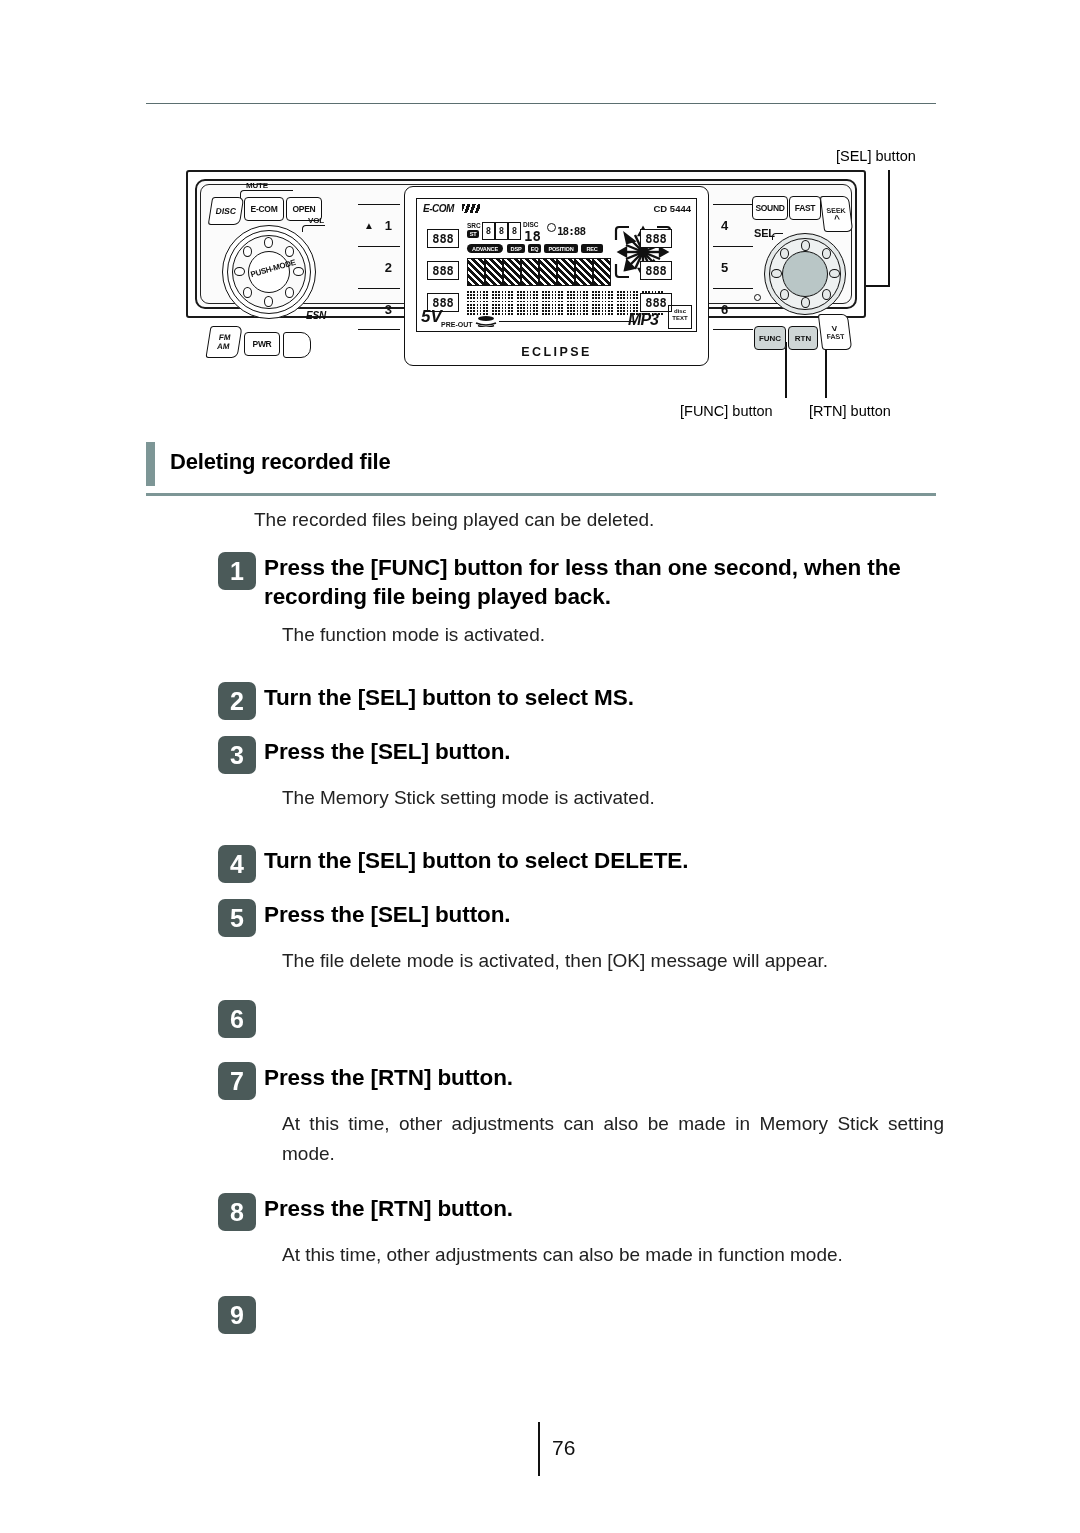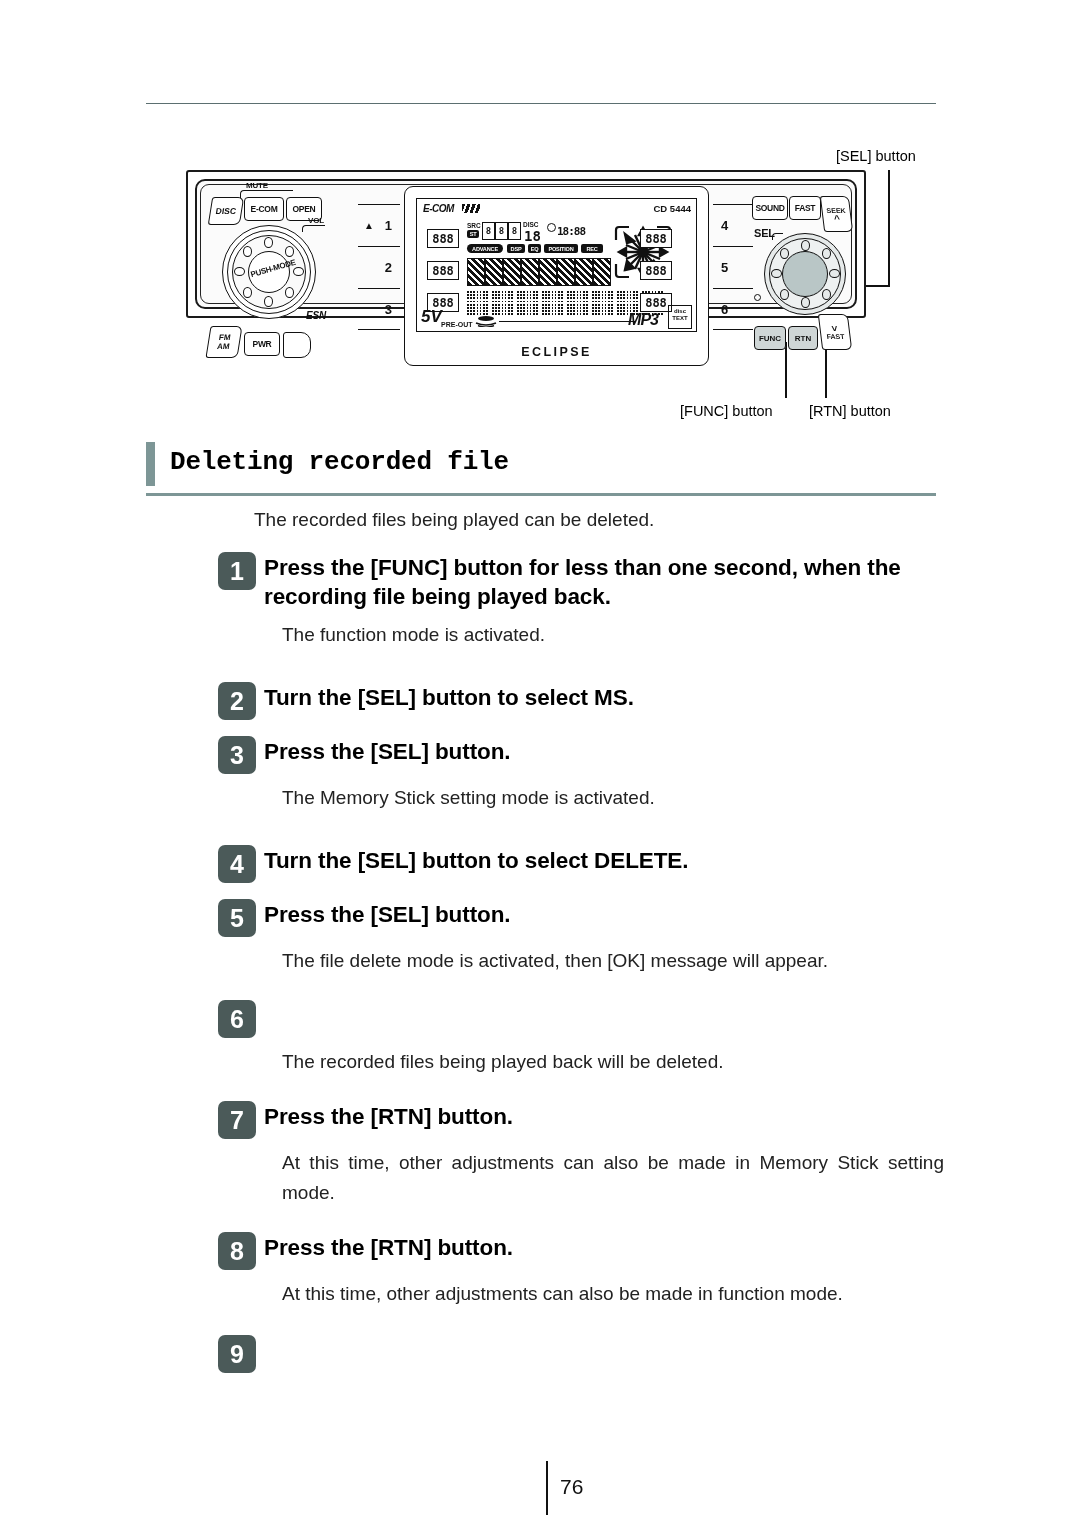"Deleting recorded file" #section-title { font-family: Liberation Mono, monospace -> none; font-size: 26px -> 22px }
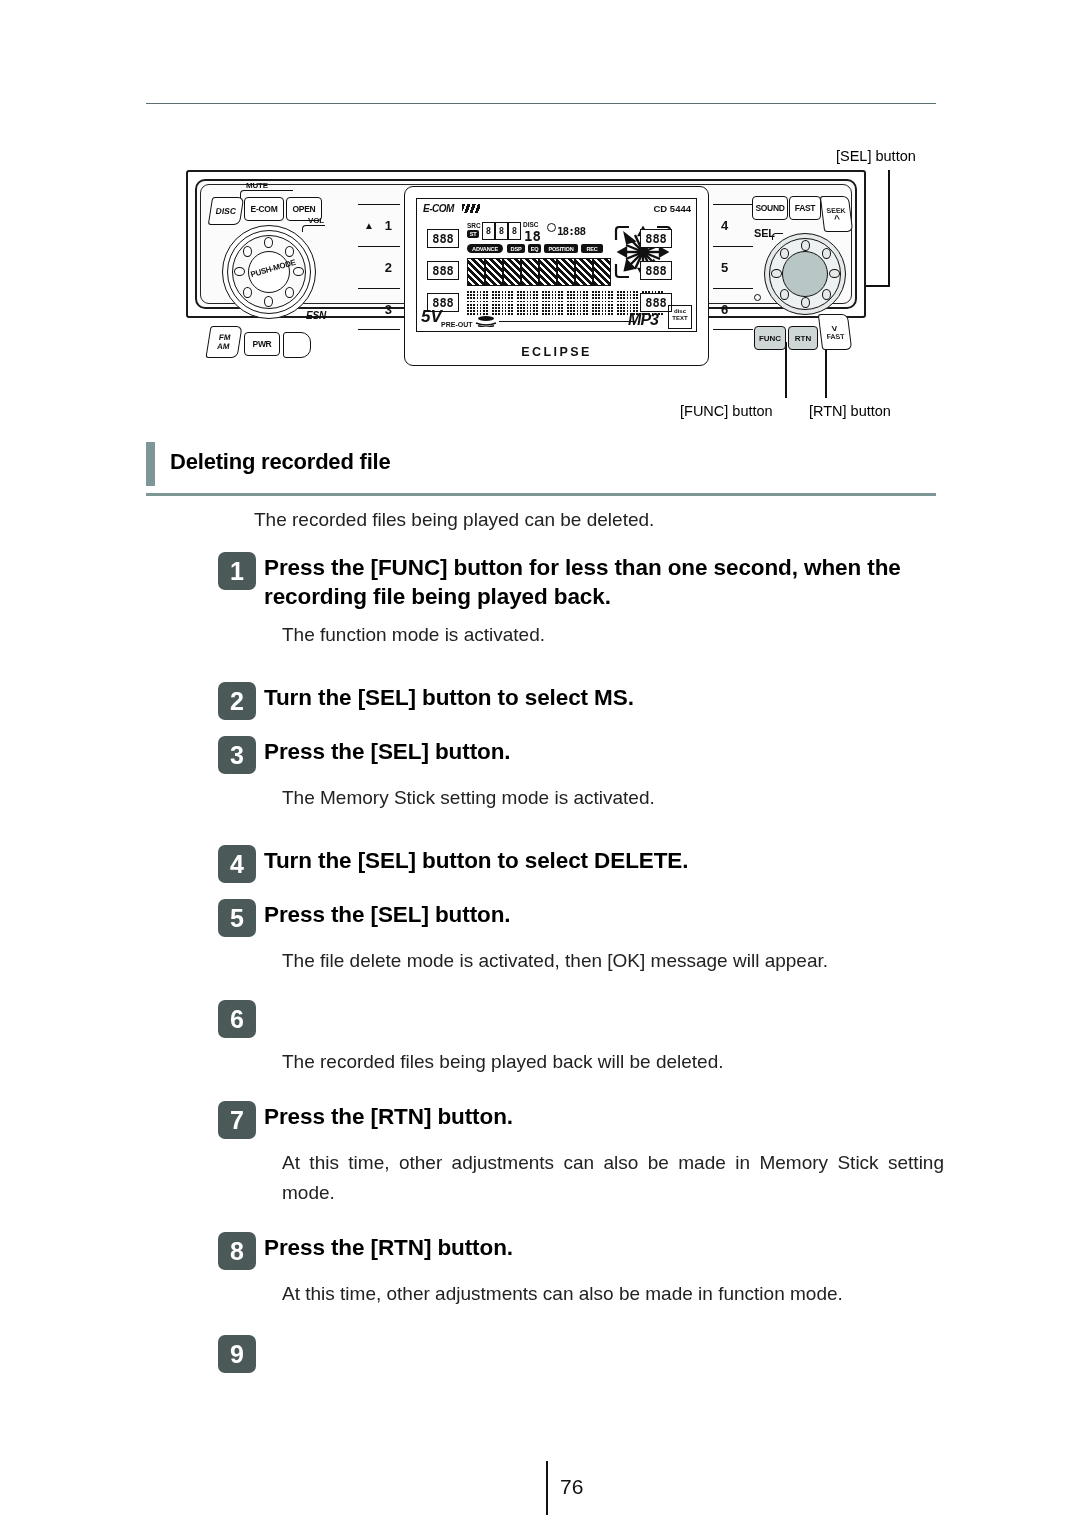"The recorded files being played back" div.step-desc { html: <div>The recorded files being played back will be deleted.</div> -> none }
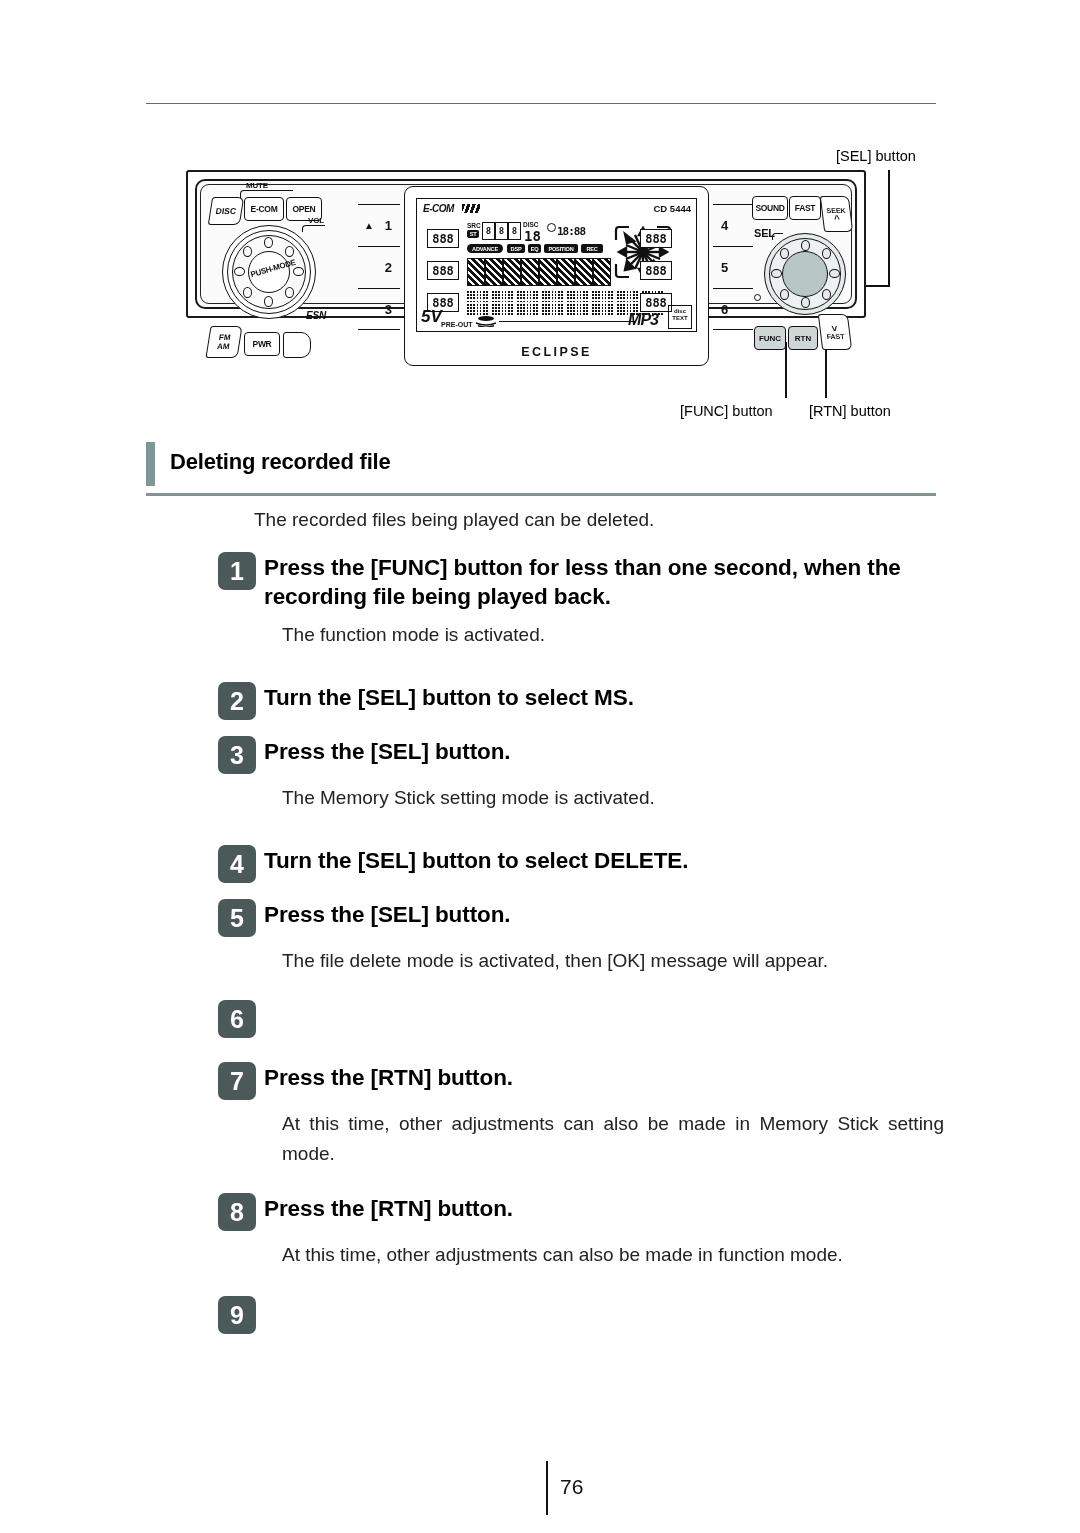"76" #footer { margin-left: 8px -> none; top: 1461px -> 1422px }
